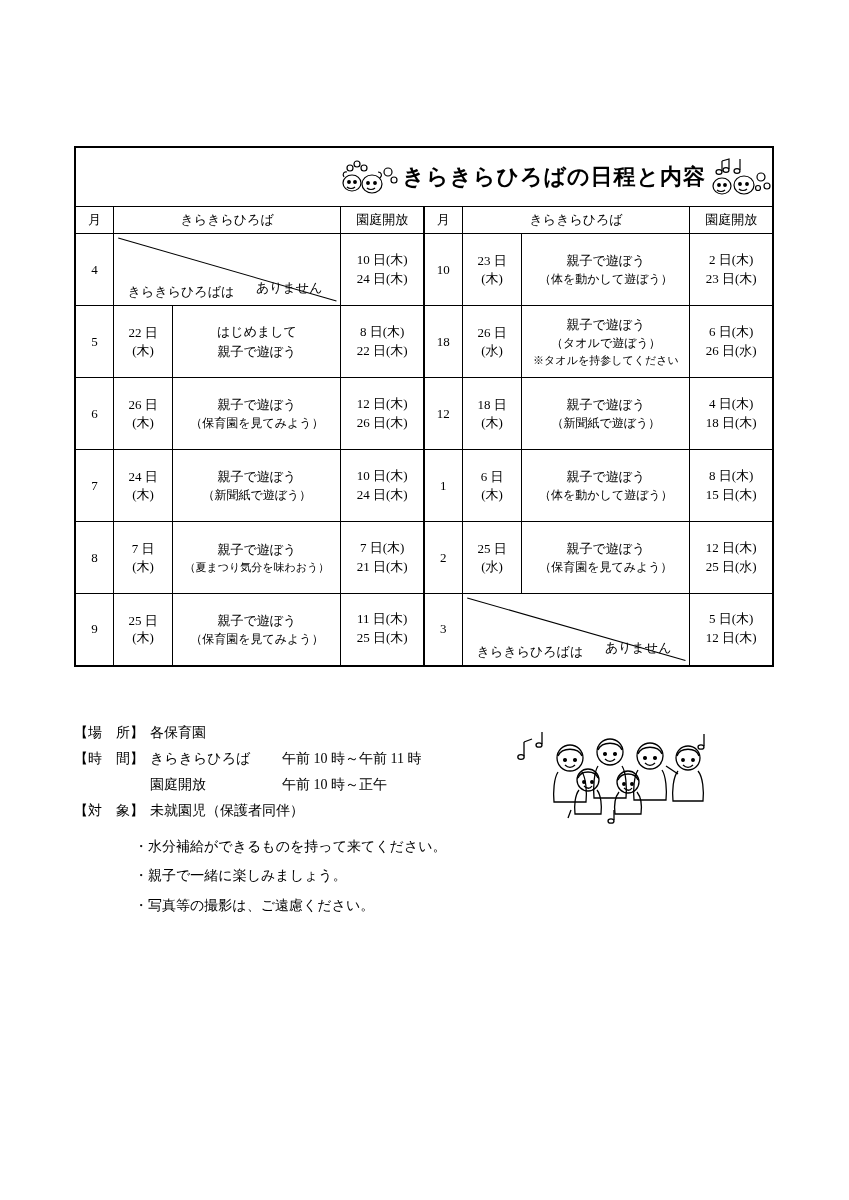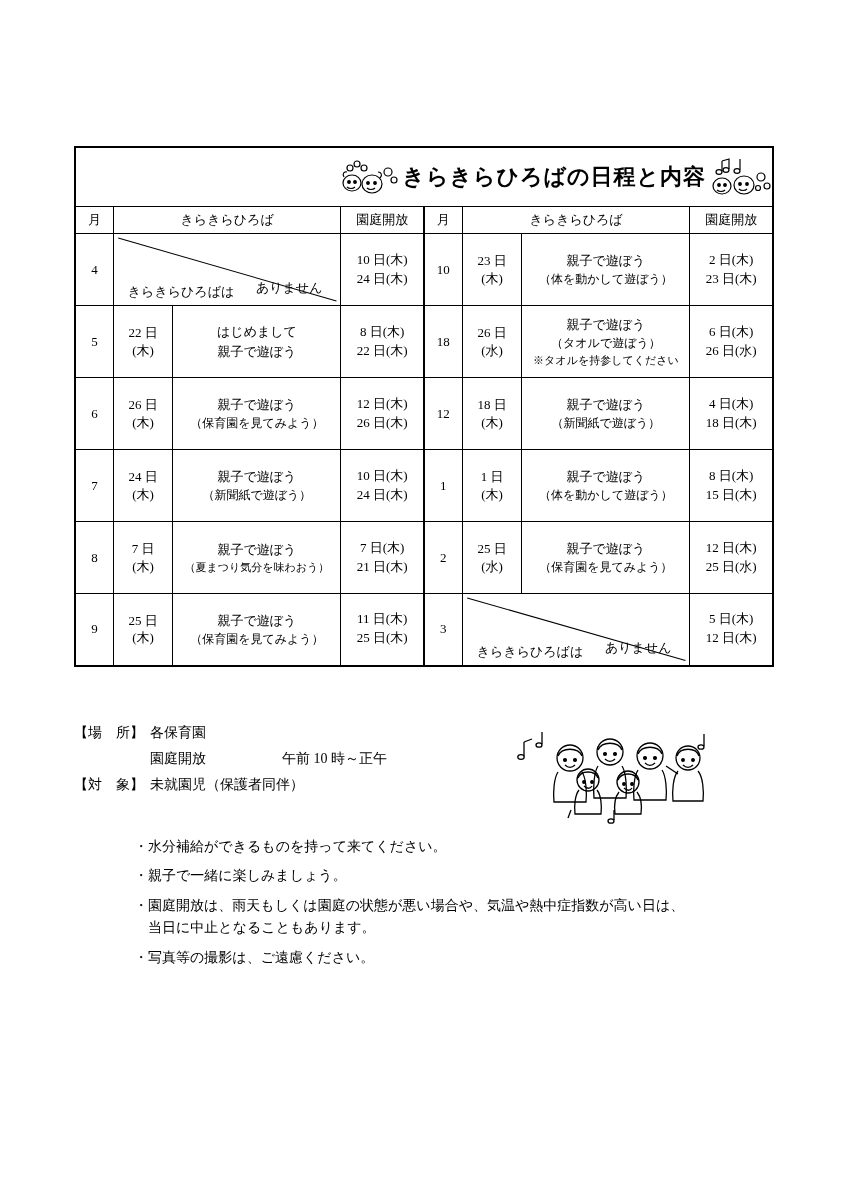"1 日" span { text: 1 -> 6 }
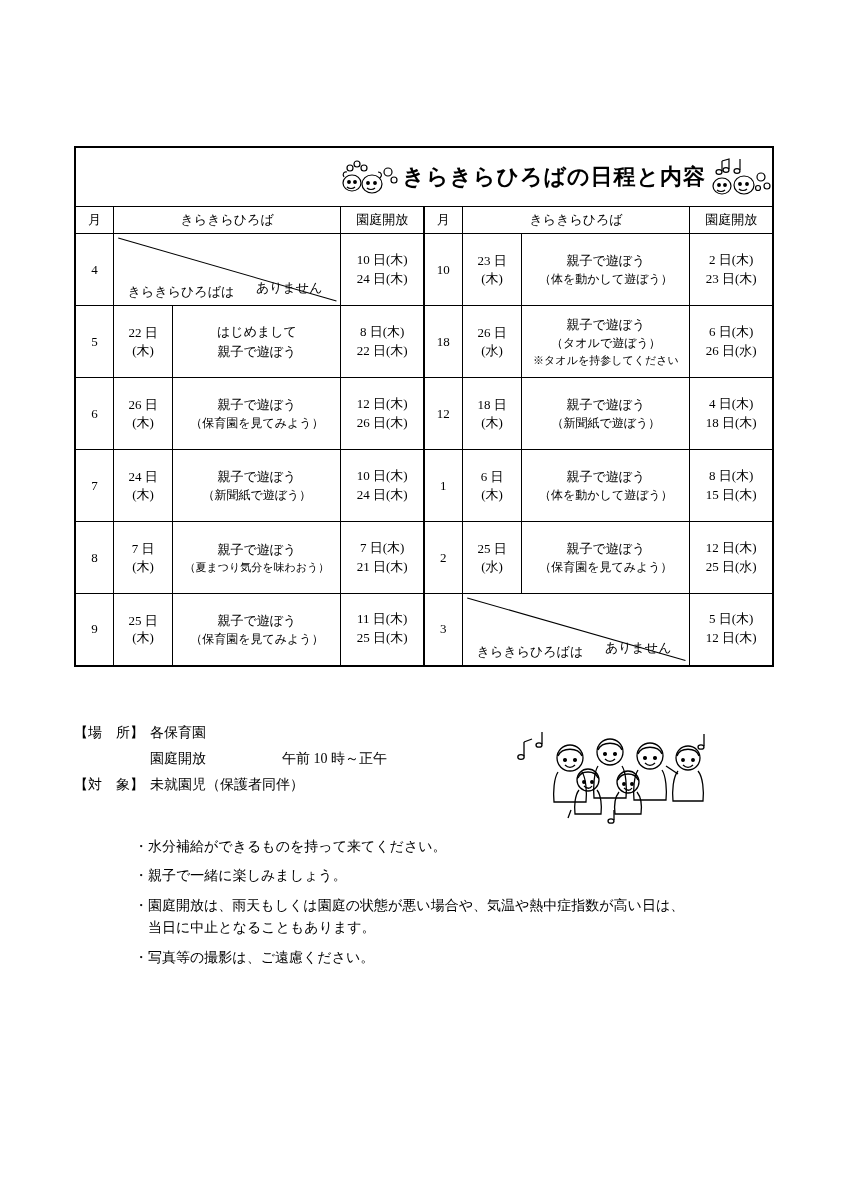"【時 間】 きらきらひろば 午前 10" div { html: none -> <div> <span>【時 間】</span><span>きらきらひろば</span><span>午前 10 時～午前 11 時</span> </div> }
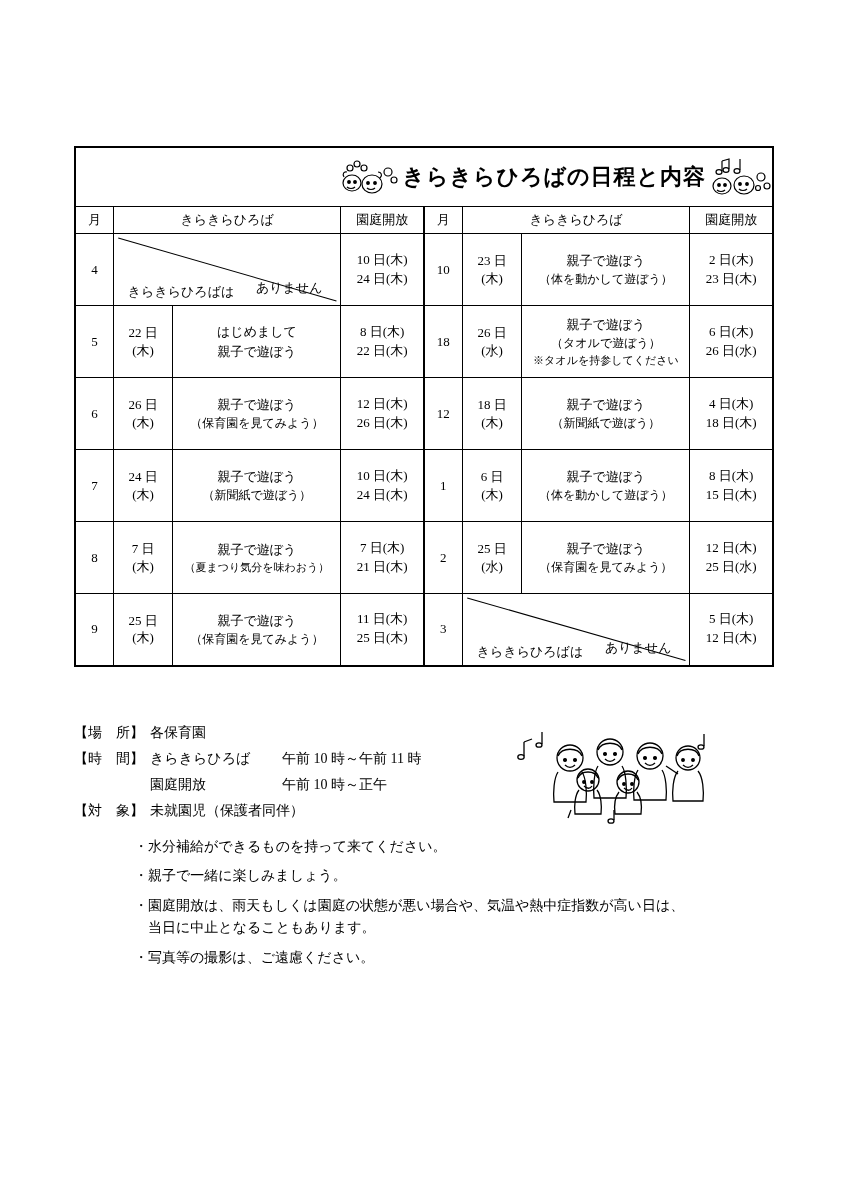"・園庭開放は、雨天もしくは園庭の状態が悪い場合や、気温や熱中症指数が高い日は、" li { html: <li>・<span>園庭開放は、雨天もしくは園庭の状態が悪い場合や、気温や熱中症指数が高い日は、</span><span>当日に中止となることもあります。</span></li> -> none }
